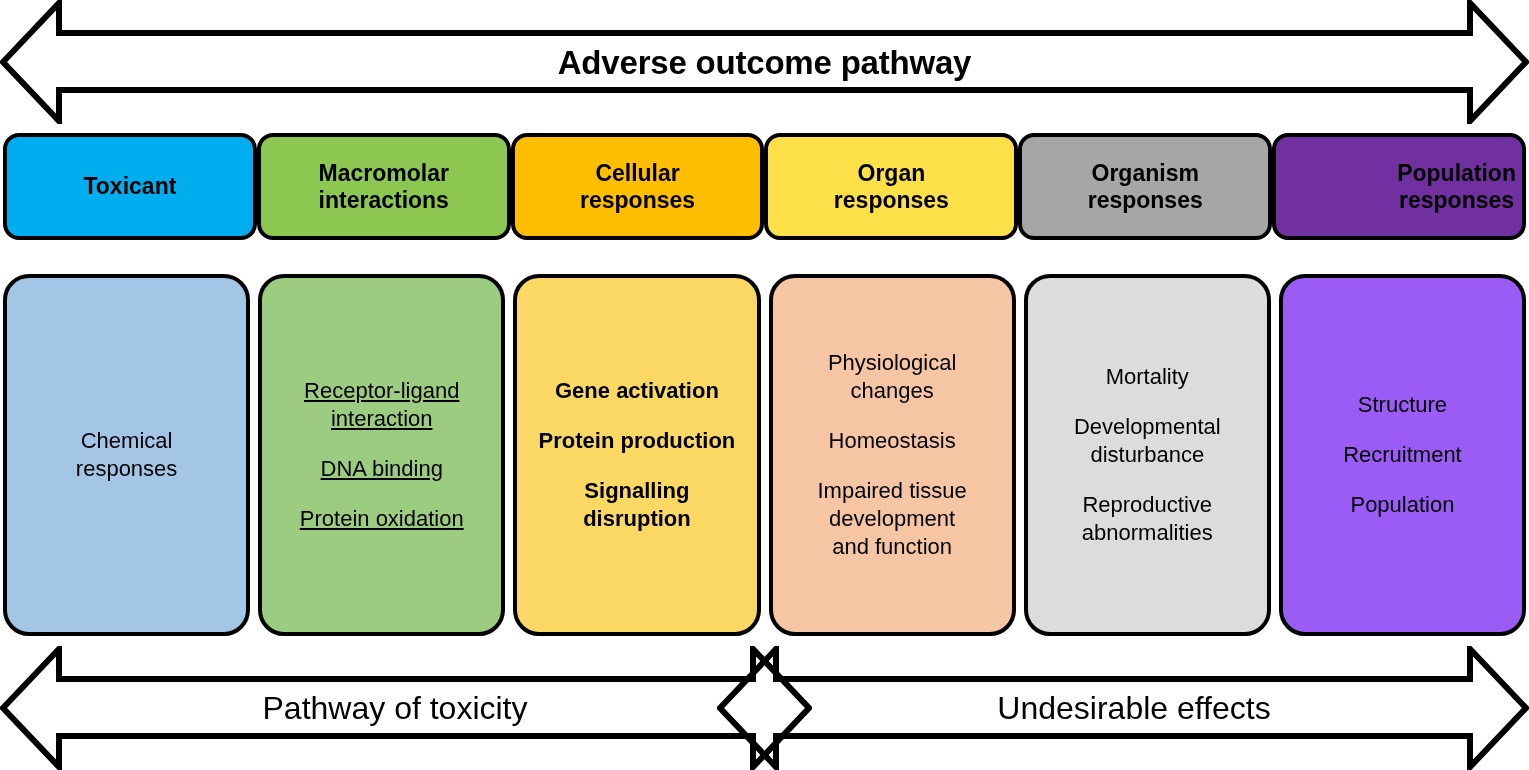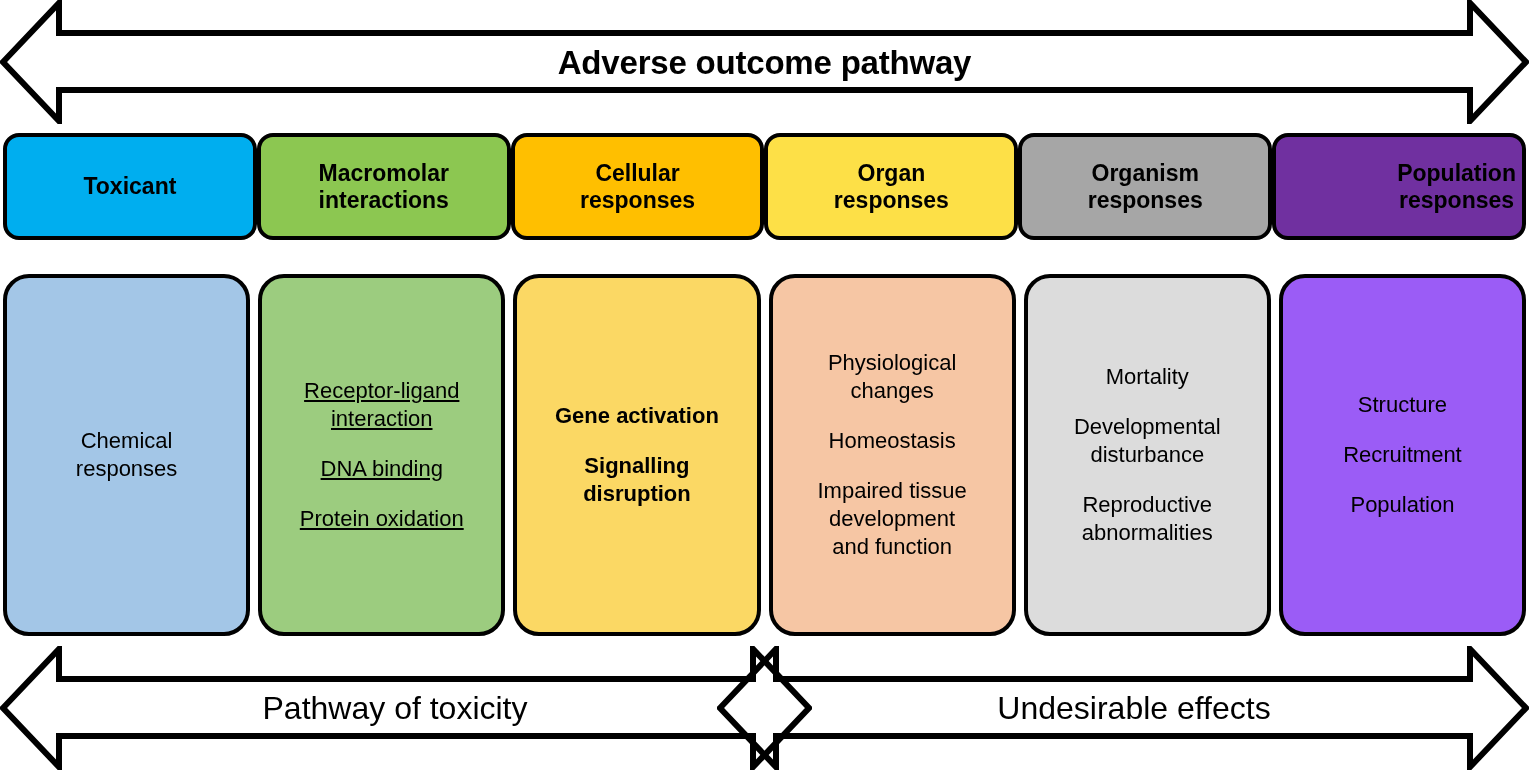"Protein production" p.entry { html: none -> <p>Protein production</p> }
